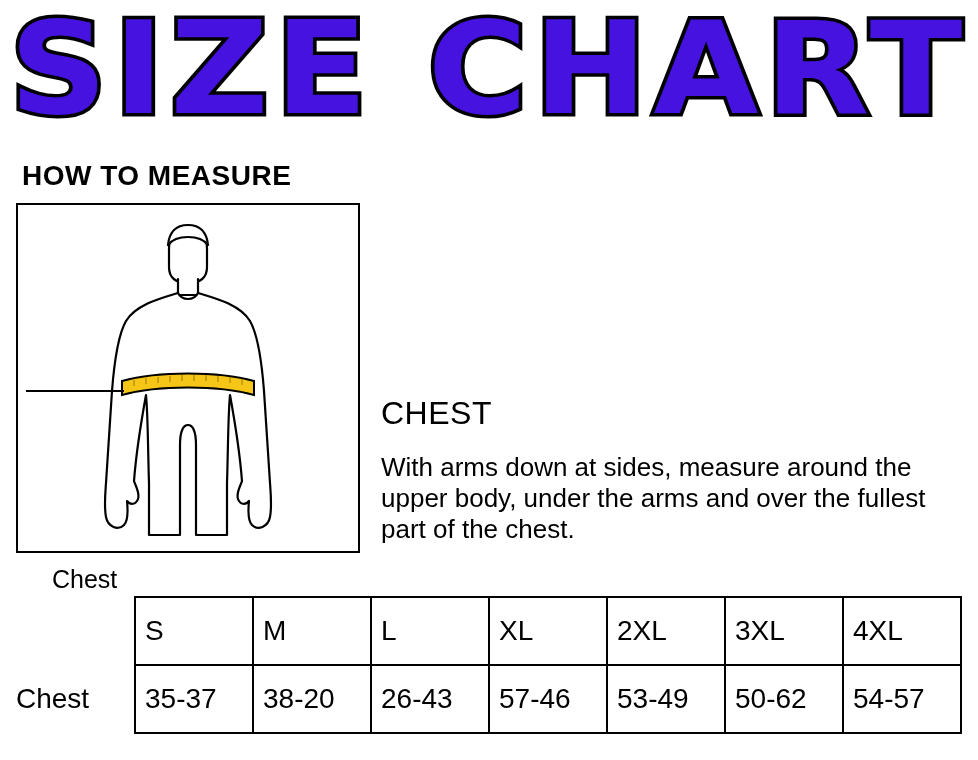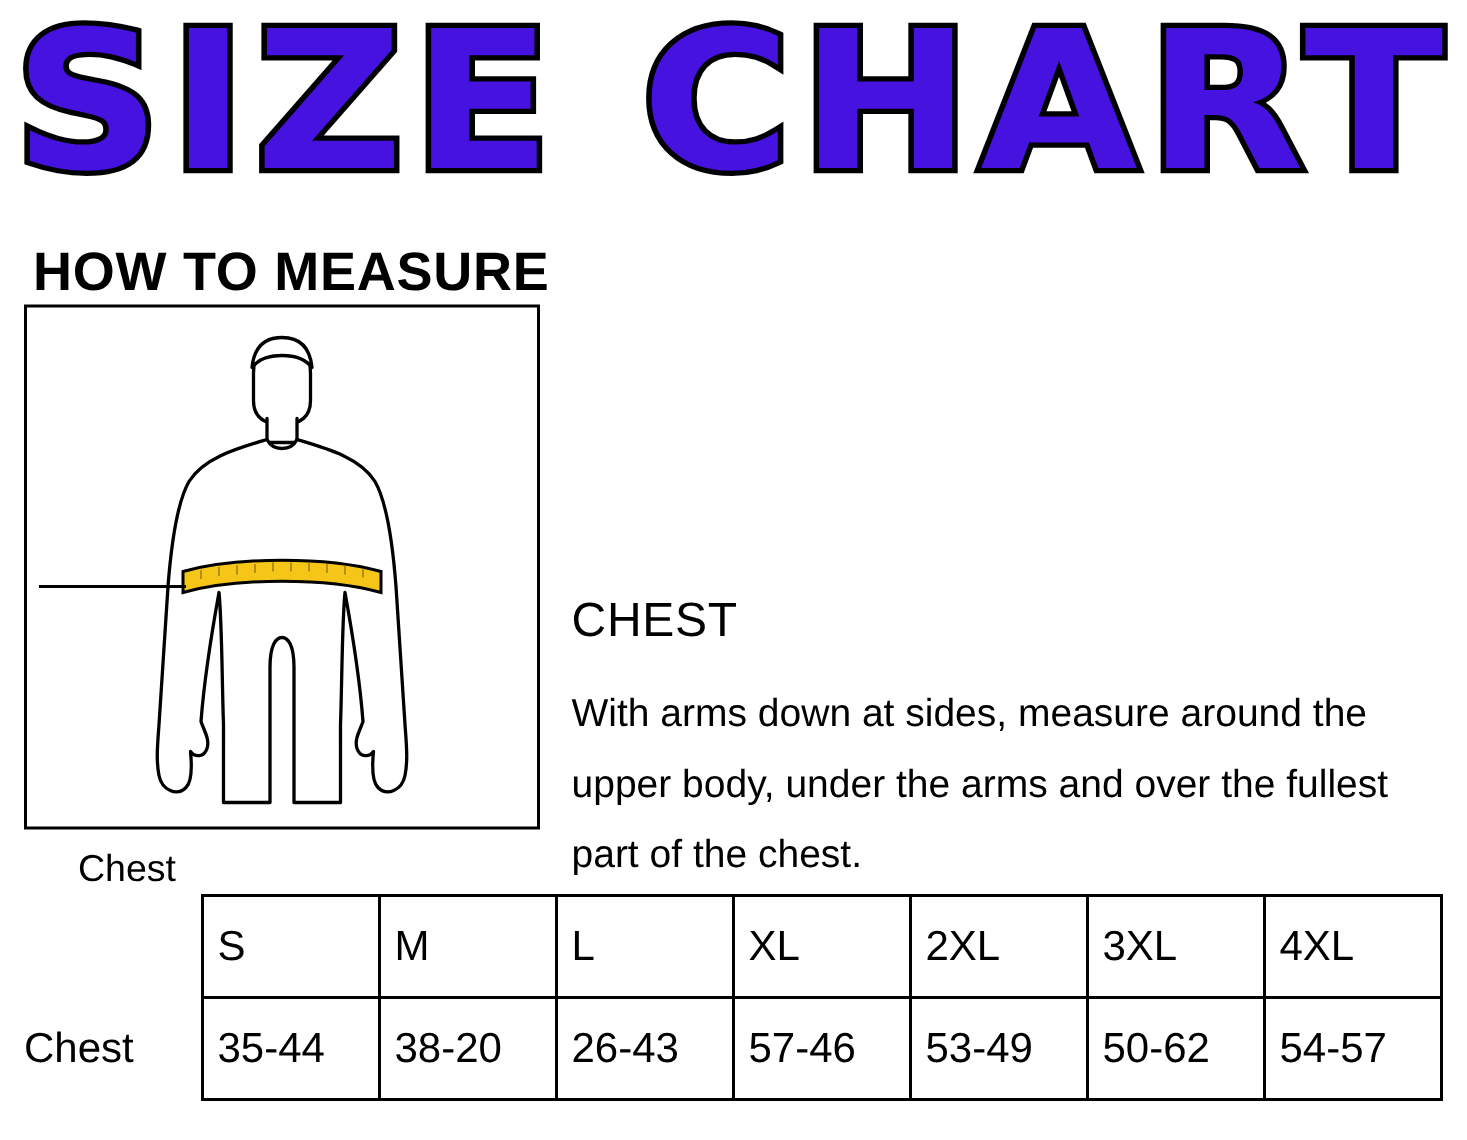"HOW TO MEASURE" .how-to { font-size: 36px -> 28px }
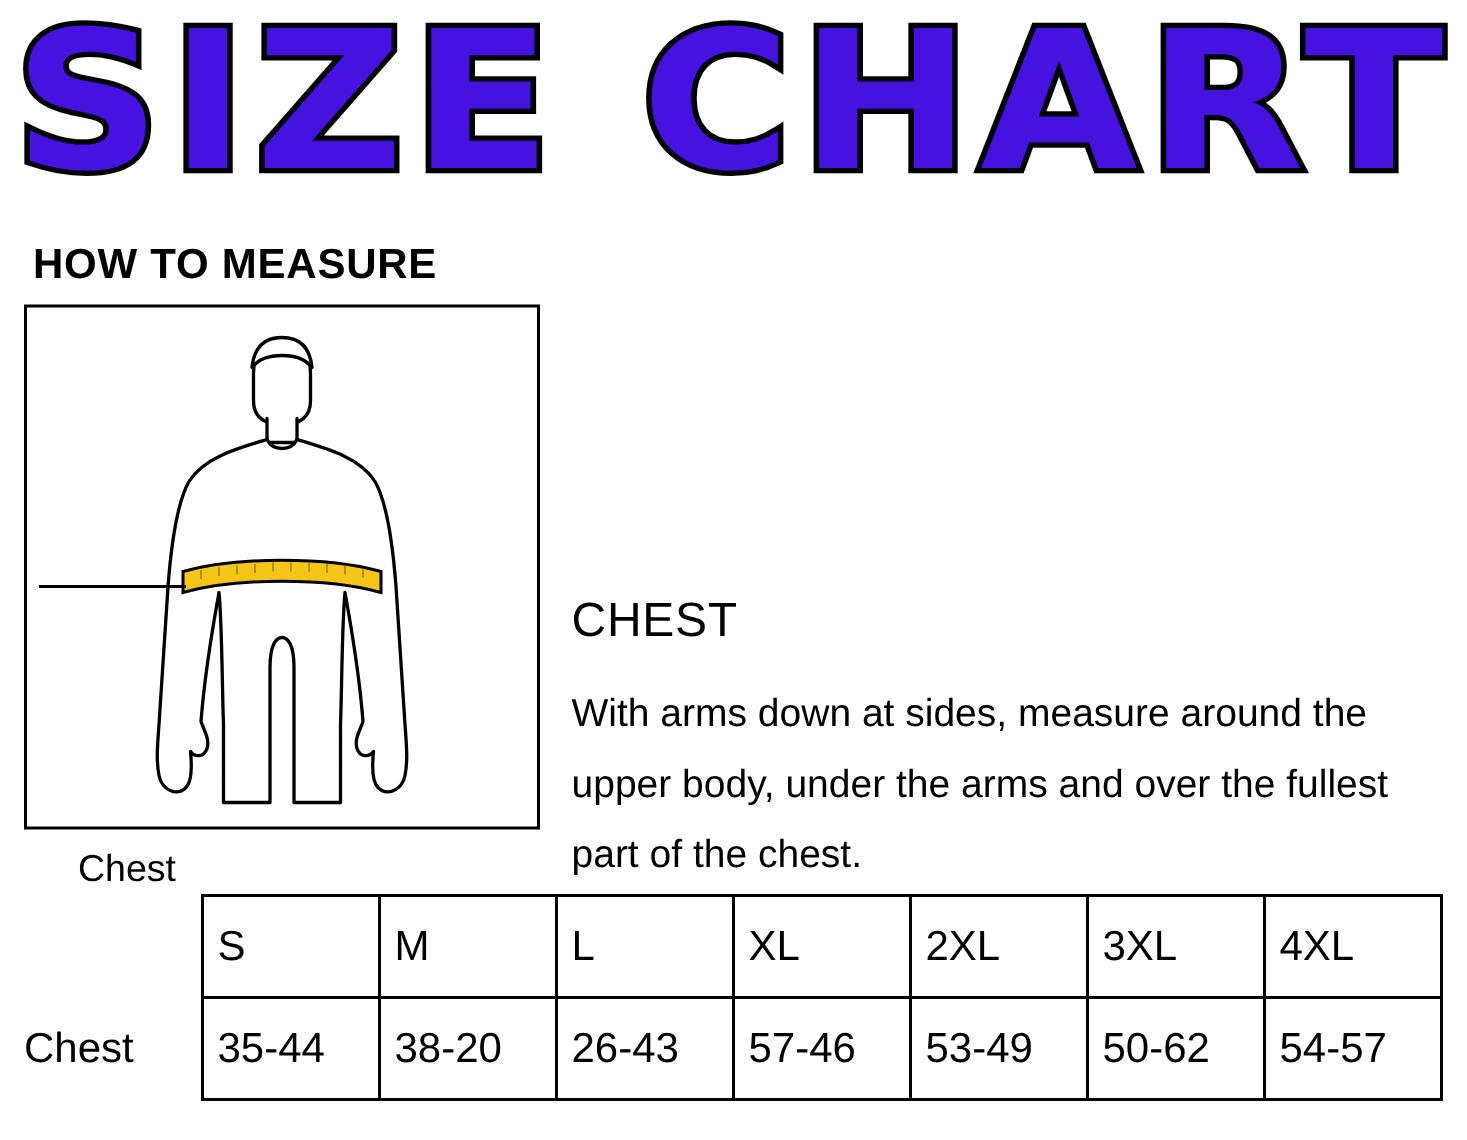"With arms down at sides," .desc-body { line-height: 47px -> 31px }
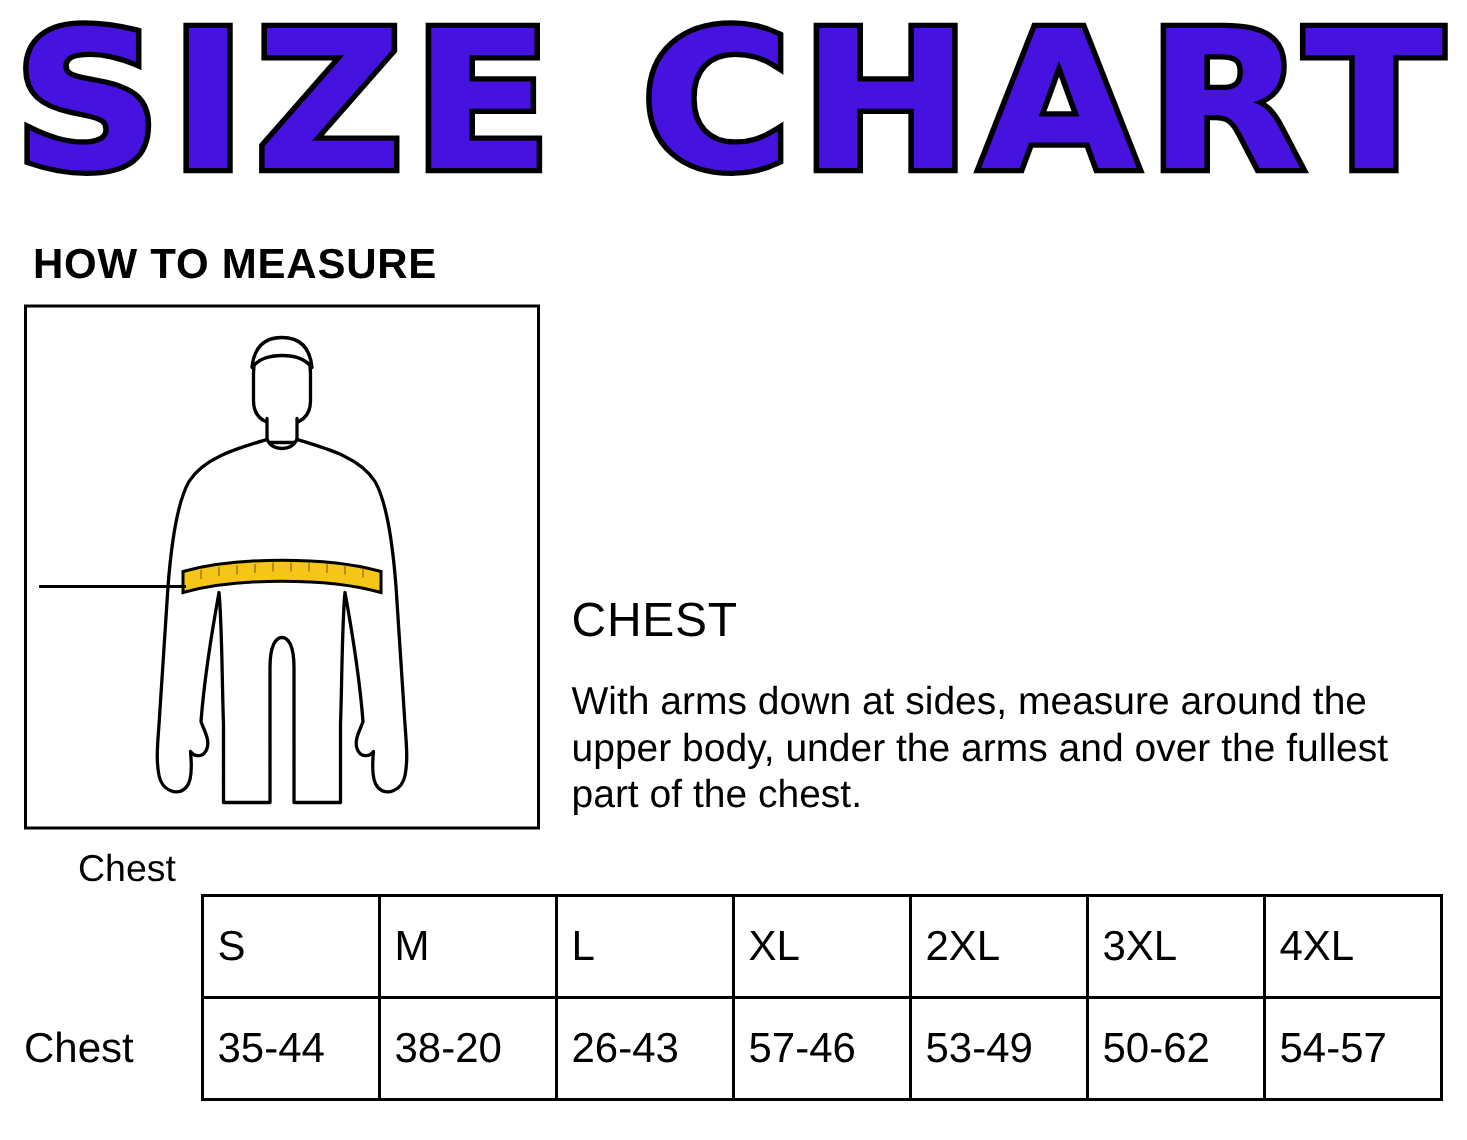"35-44" td.col { text: 35-44 -> 35-37 }
